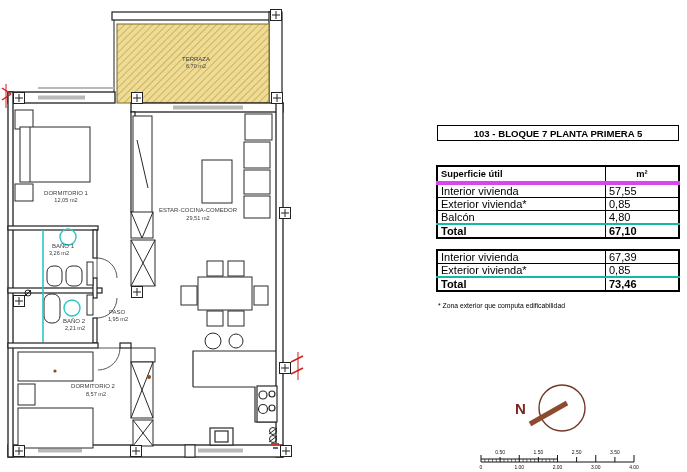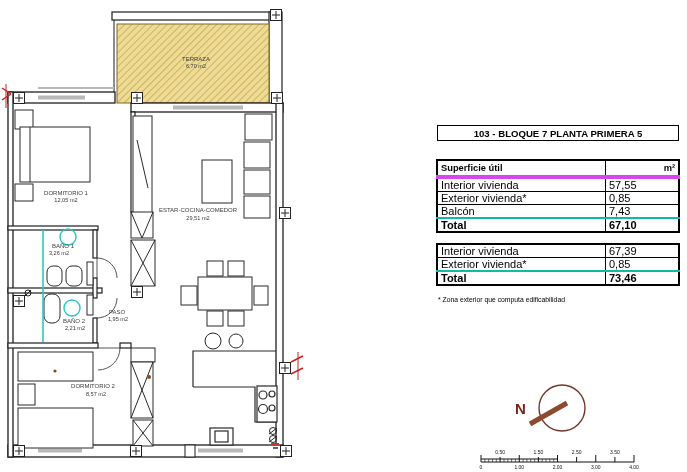"103 - BLOQUE 7 PLANTA" .title-box { margin: 0 1px 18px 1px -> 0 1px 24px 1px }
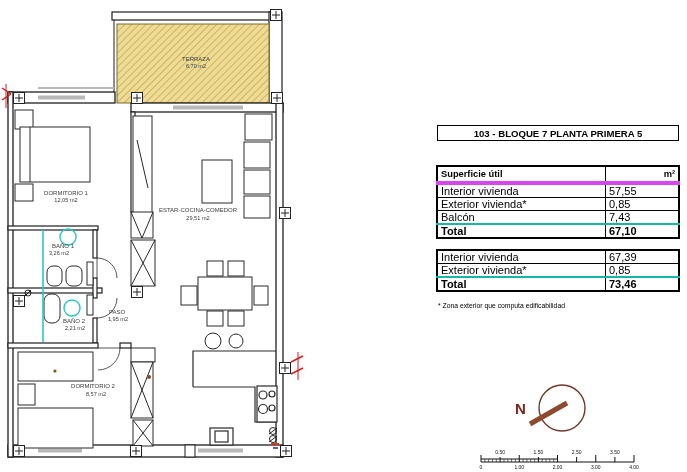"m²" table.areas tr.head td.val { text-align: right -> center }
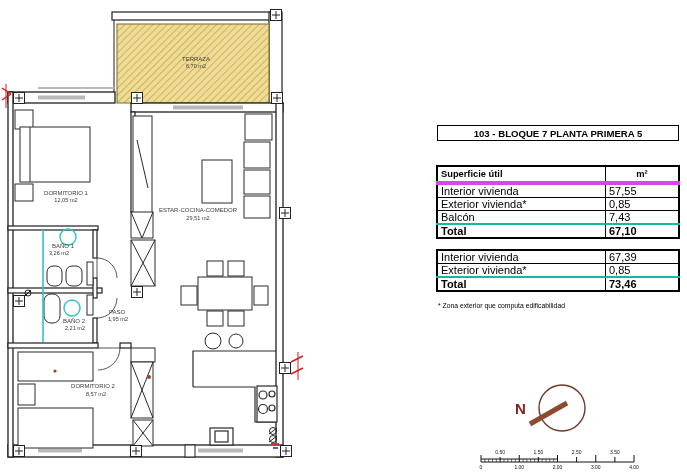"7,43" td.val { text: 7,43 -> 4,80 }
